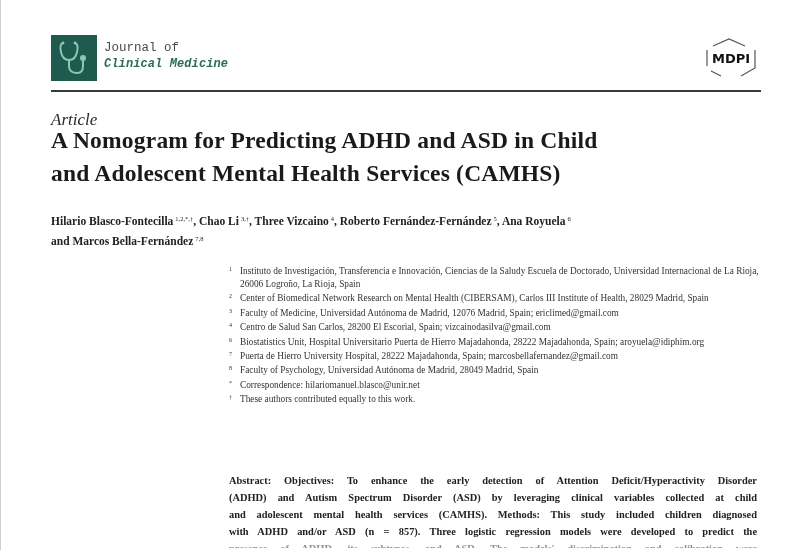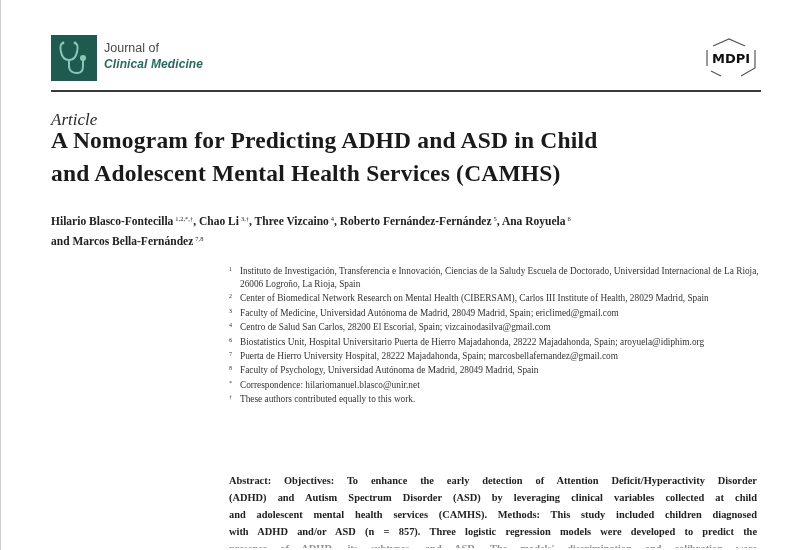"Journal of" .journal-name { font-family: Liberation Sans, sans-serif -> Liberation Mono, monospace }
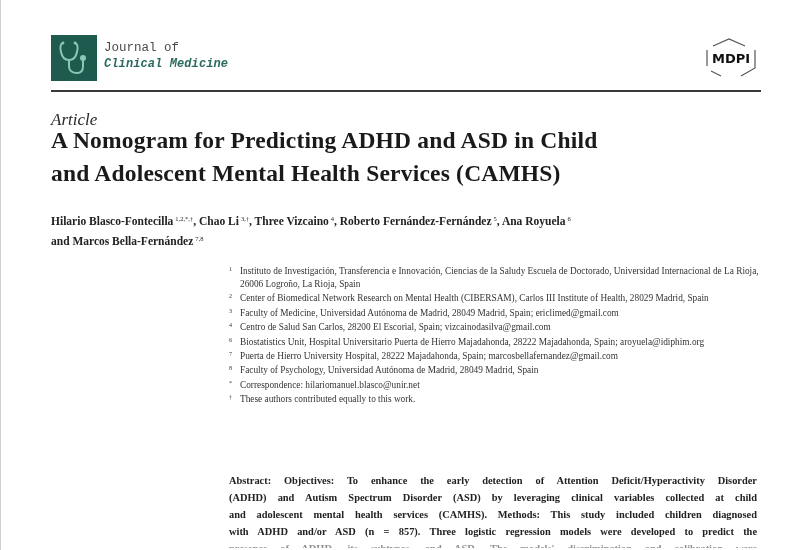"Faculty of Medicine, Universidad" span { text: 28049 -> 12076 }
